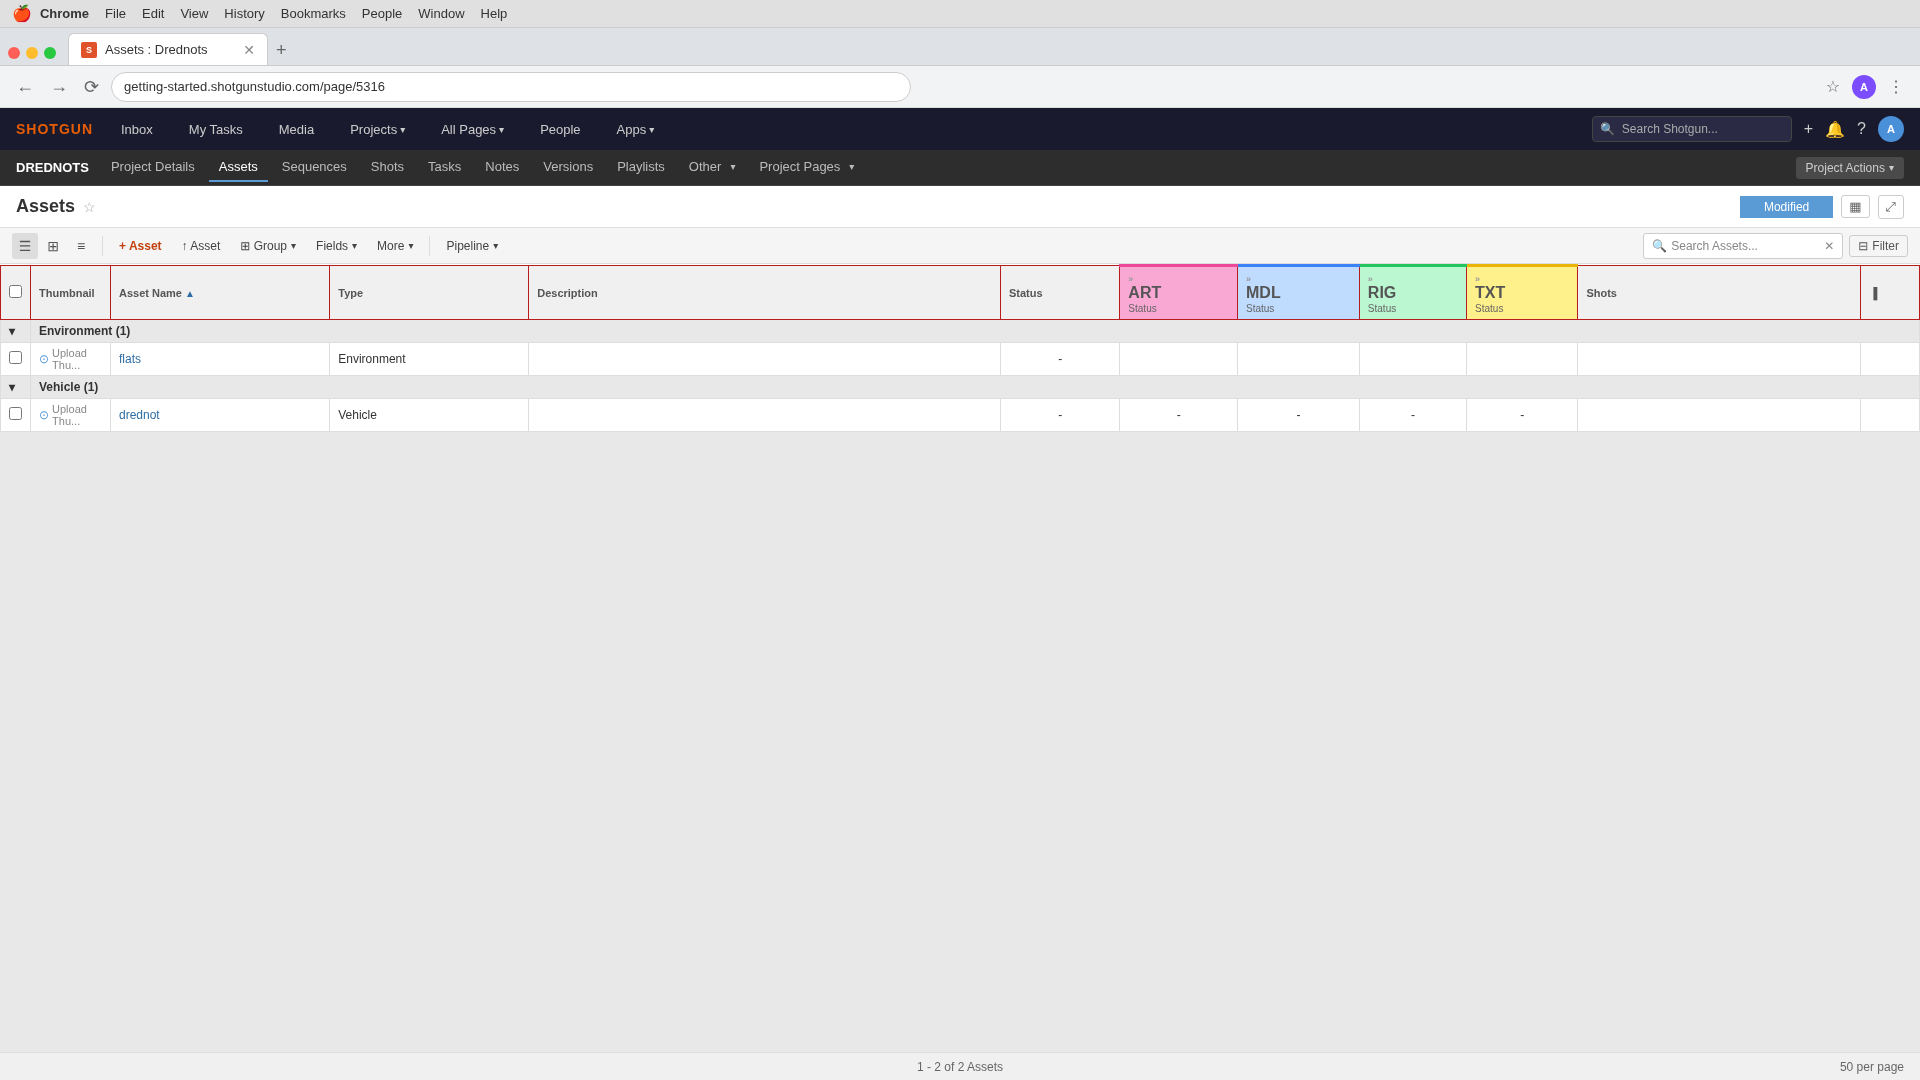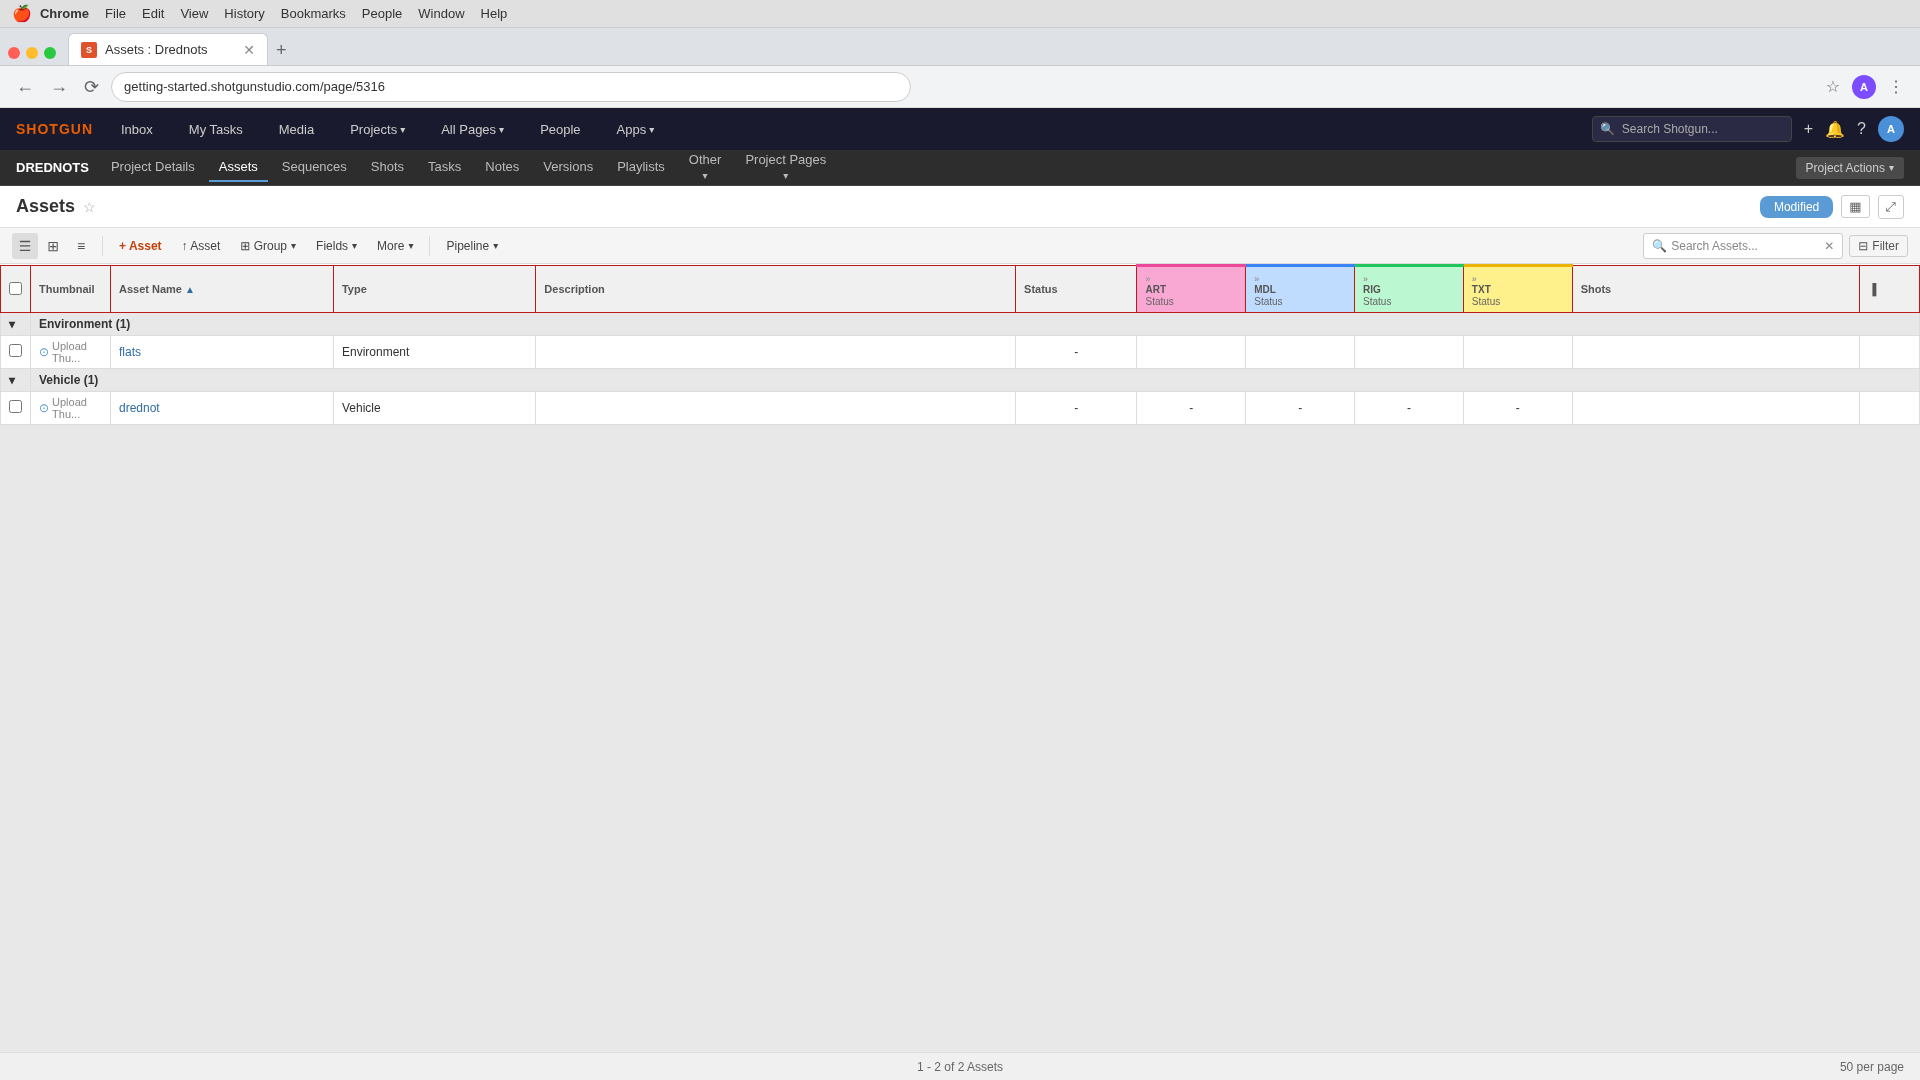"Other" .proj-nav-item.dropdown { flex-direction: column -> none; gap: 3px -> 9px }
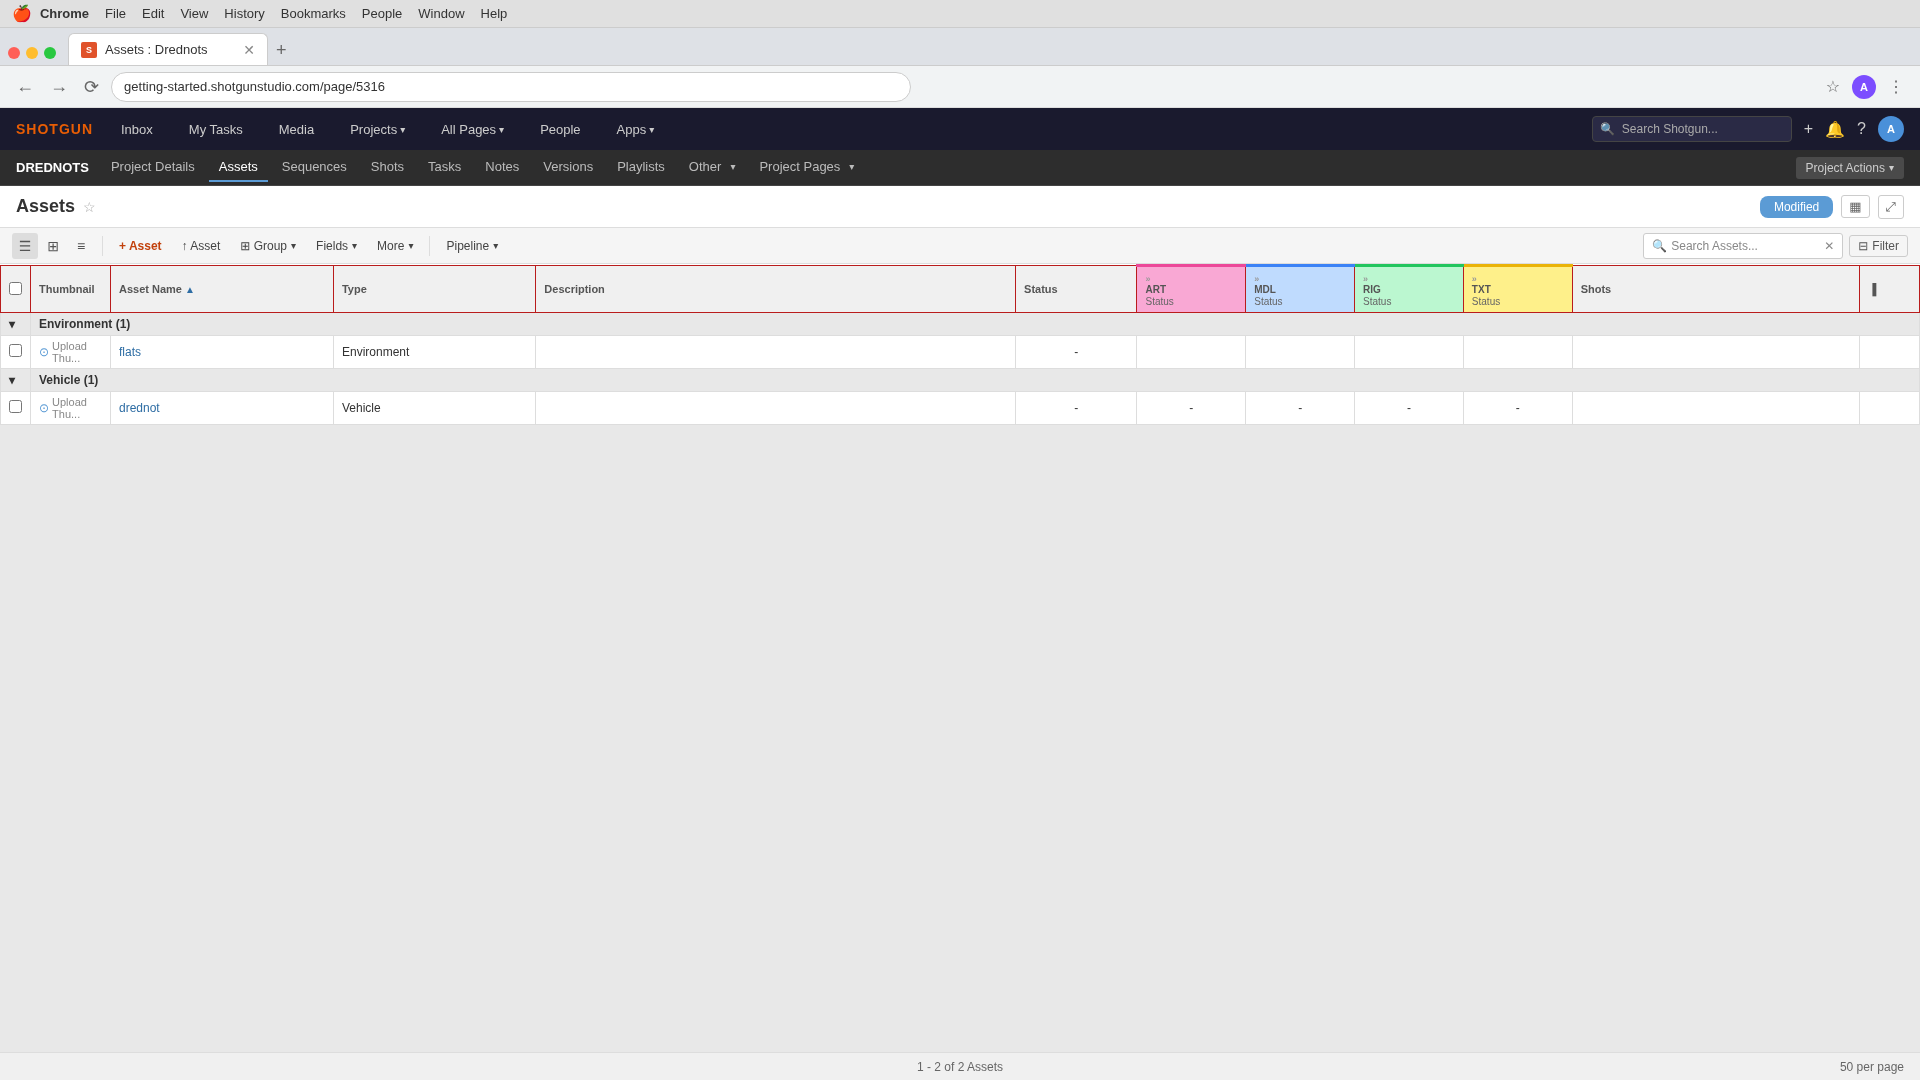"Modified" .modified-btn { border-radius: 8px -> 0; padding: 4px 14px -> 4px 24px }
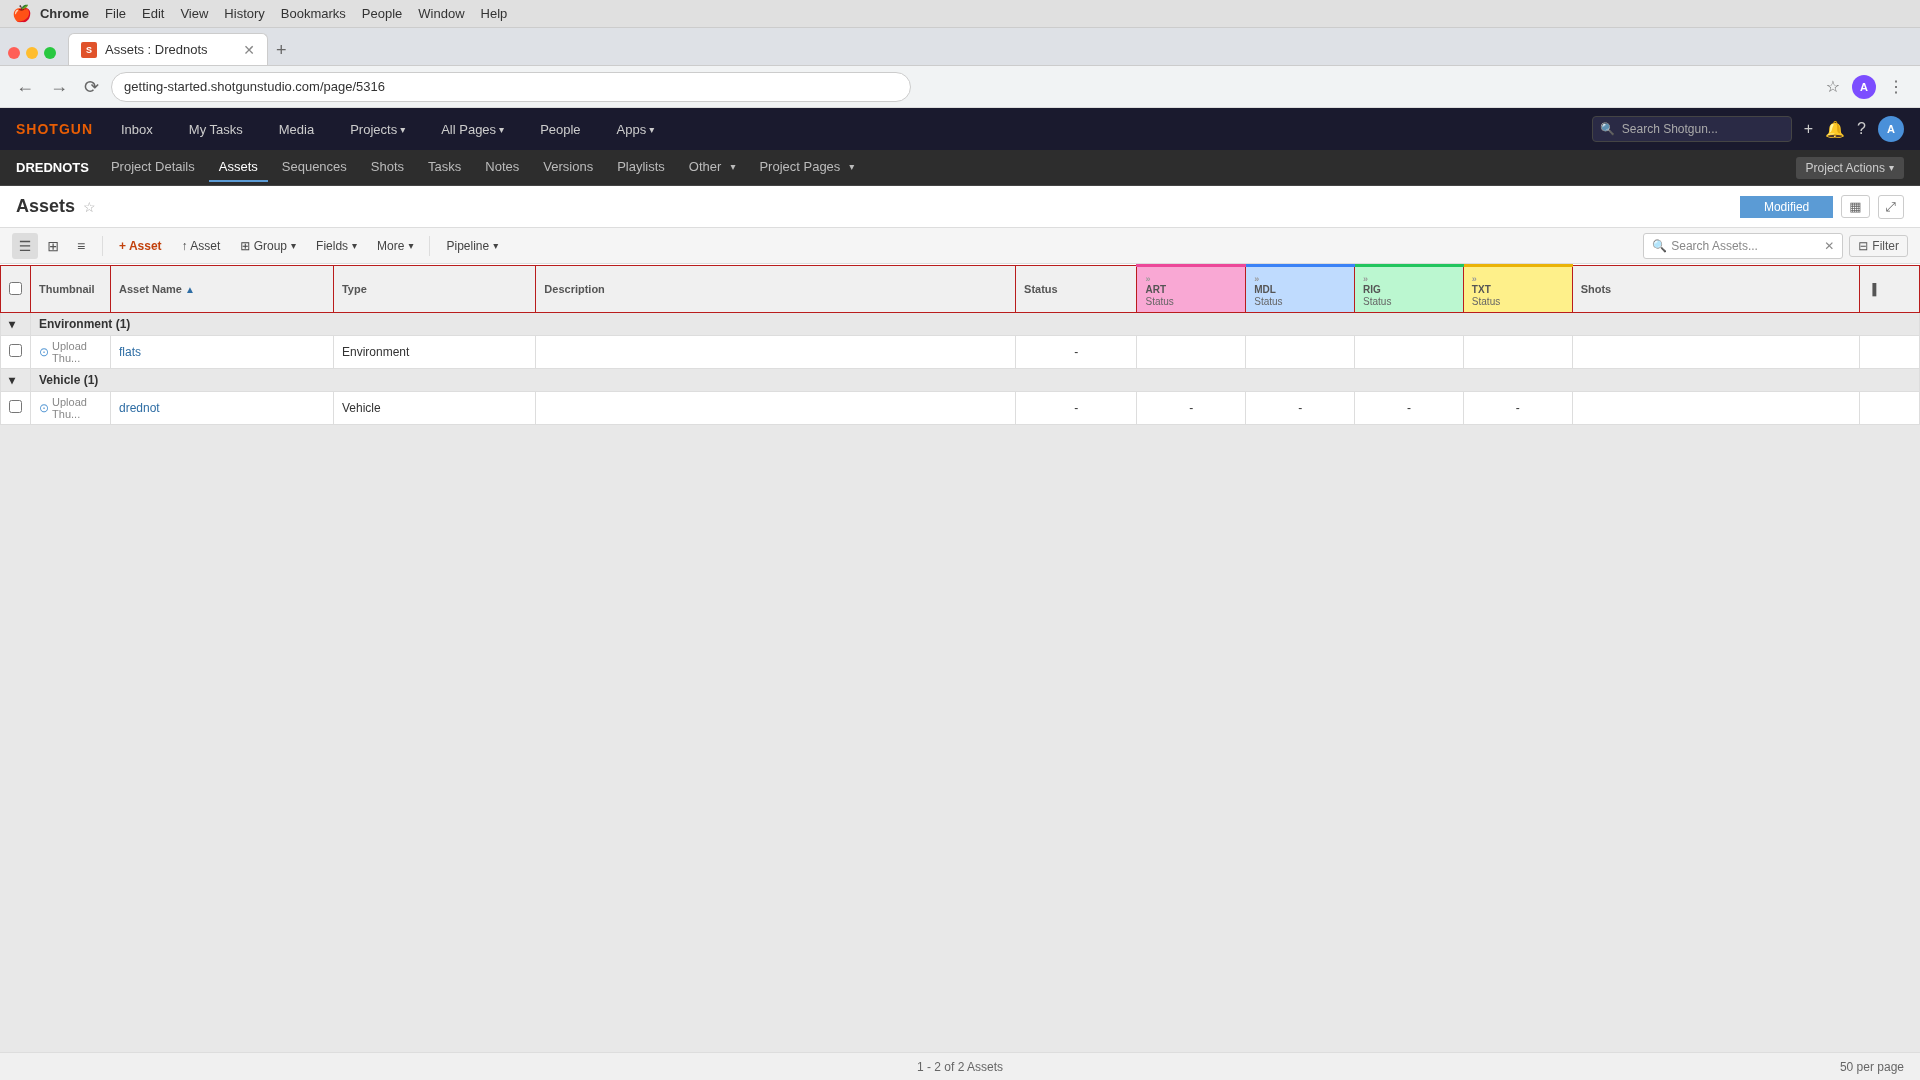"ART" .pipeline-step-label { font-size: 10px -> 16px }
